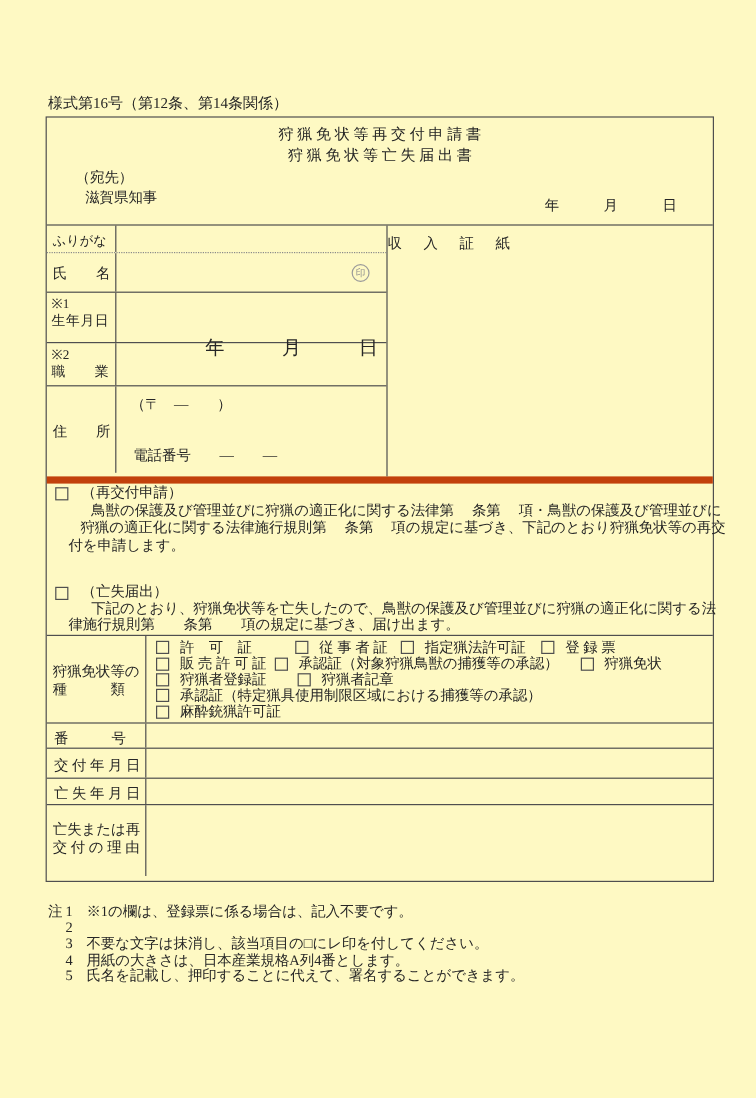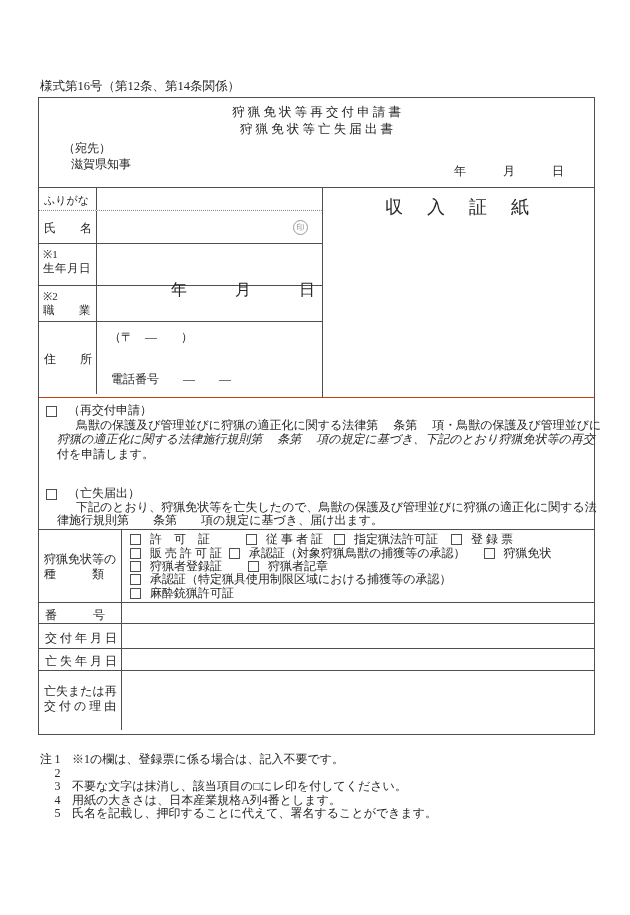"様式第16号（第12条、第14条関係）" .page { background: #ffffff -> #fef9c3 }
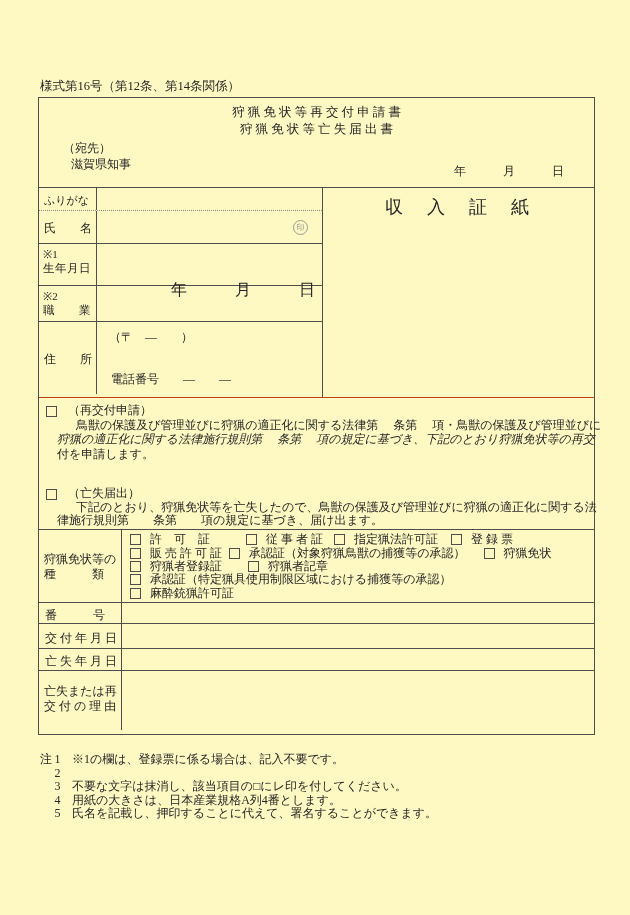"ふりがな" .personal { border-bottom: 1px solid #c2410c -> 6px solid #c2410c }
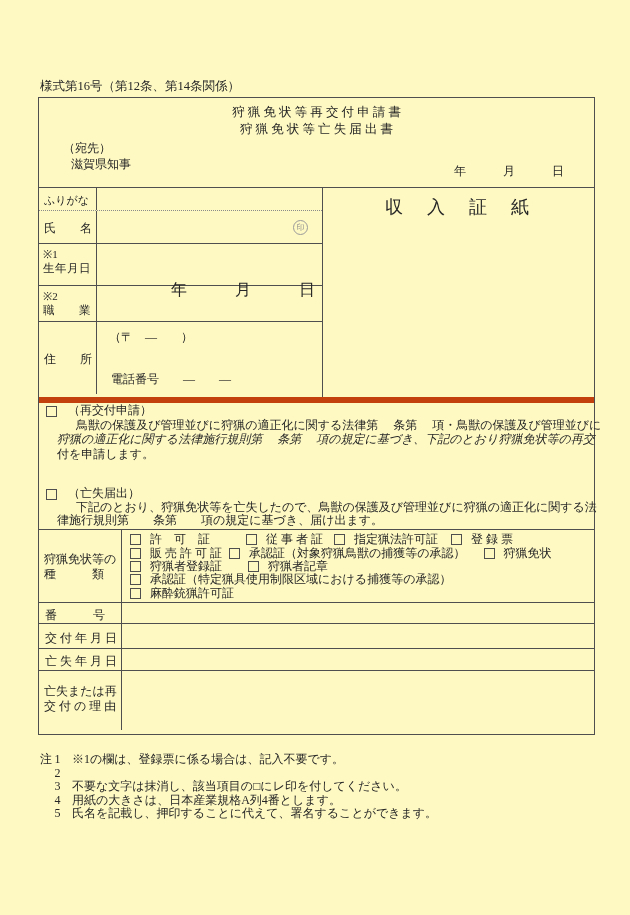"収 入 証 紙" .stamp-text { font-size: 18px -> 12px; text-align: center -> none }
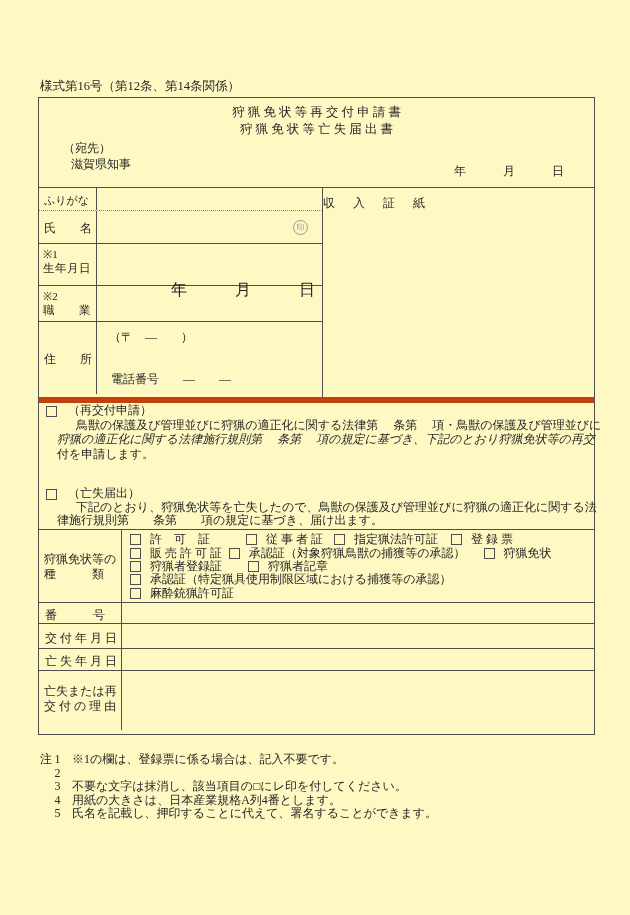"狩猟の適正化に関する法律施行規則第 条第" .st-l11 { font-style: italic -> none; left: 18px -> 28px }
